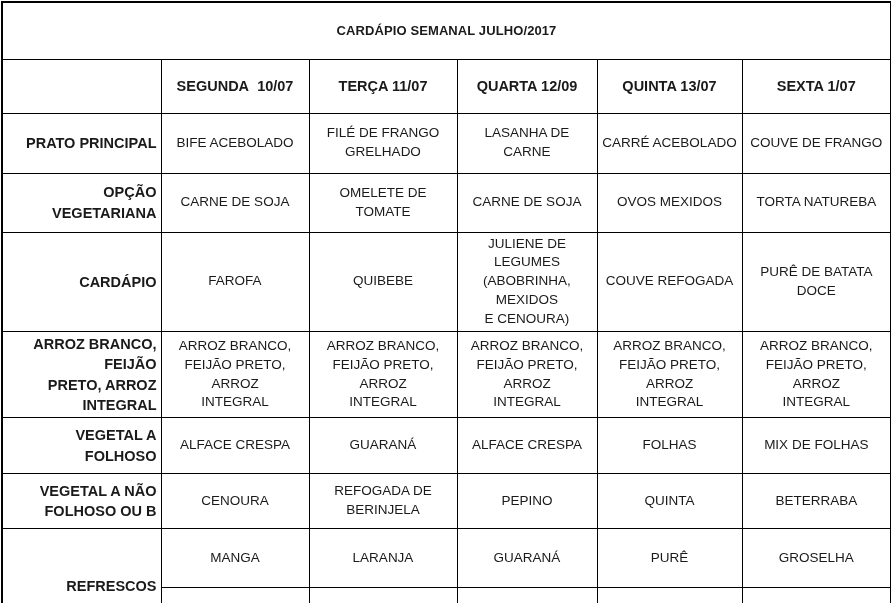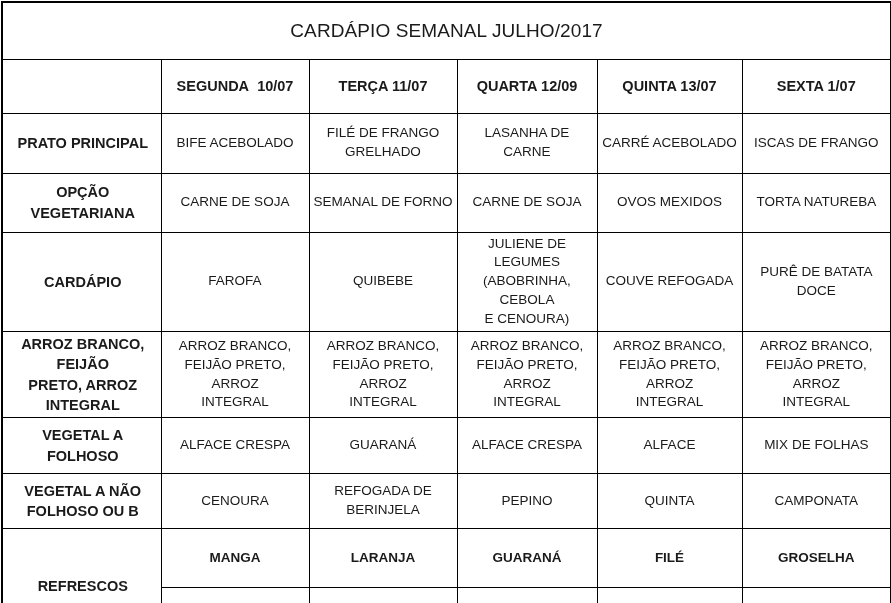"CARDÁPIO SEMANAL JULHO/2017" .title-cell { font-size: 19px -> 13px; font-weight: normal -> bold }
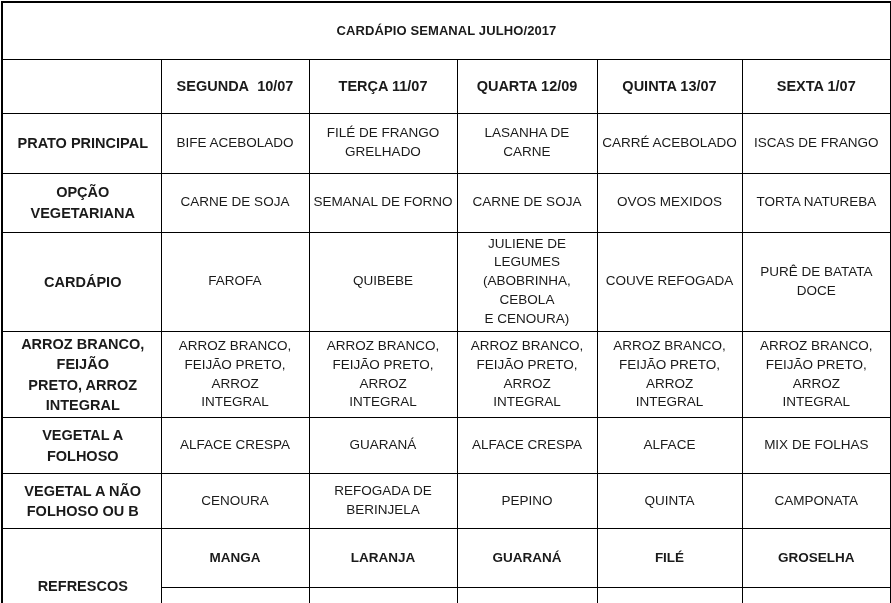"PRATO PRINCIPAL" .row-label { text-align: center -> right }
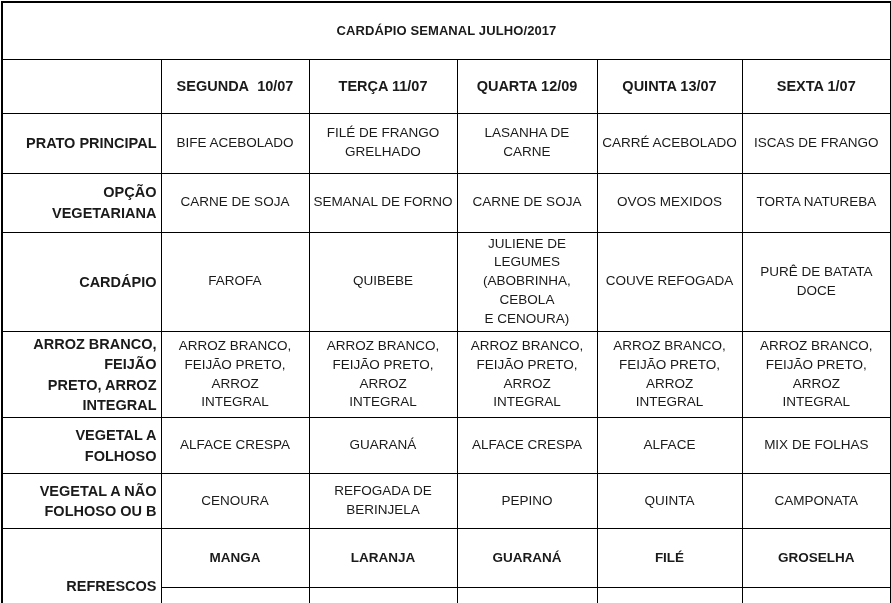"ISCAS DE FRANGO" td.menu-cell { text: ISCAS -> COUVE }
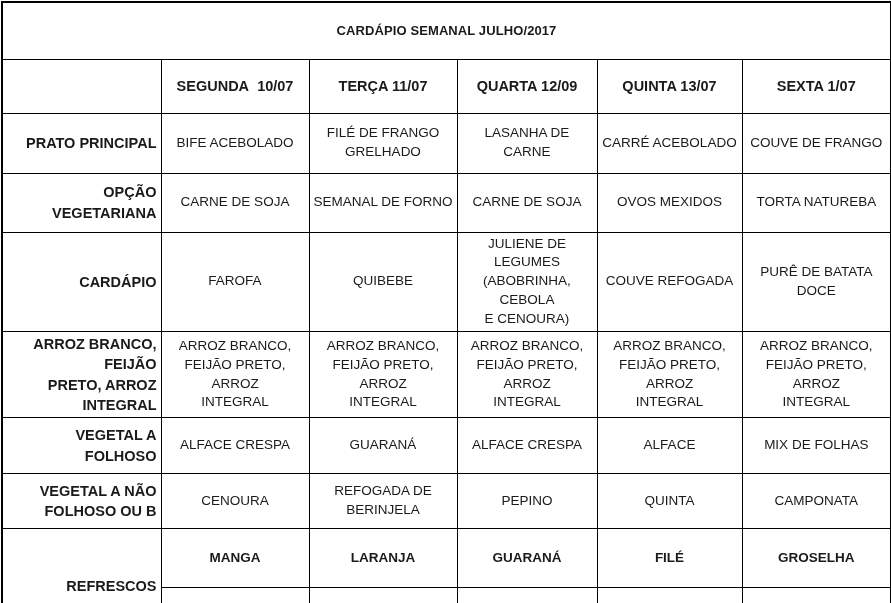"SEMANAL DE FORNO" td.menu-cell { text: SEMANAL DE FORNO -> OMELETE DE TOMATE }
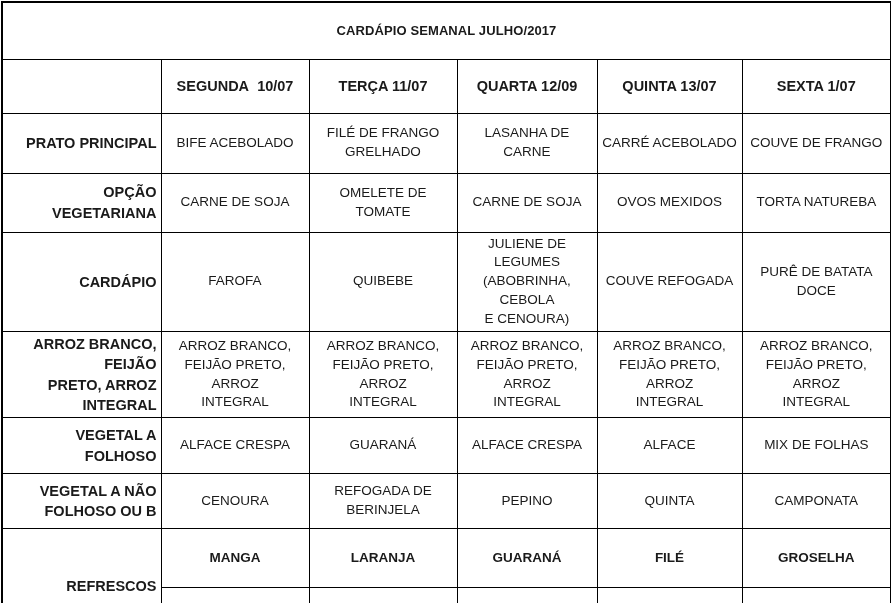"JULIENE DE LEGUMES" td.menu-cell { text: CEBOLA -> MEXIDOS }
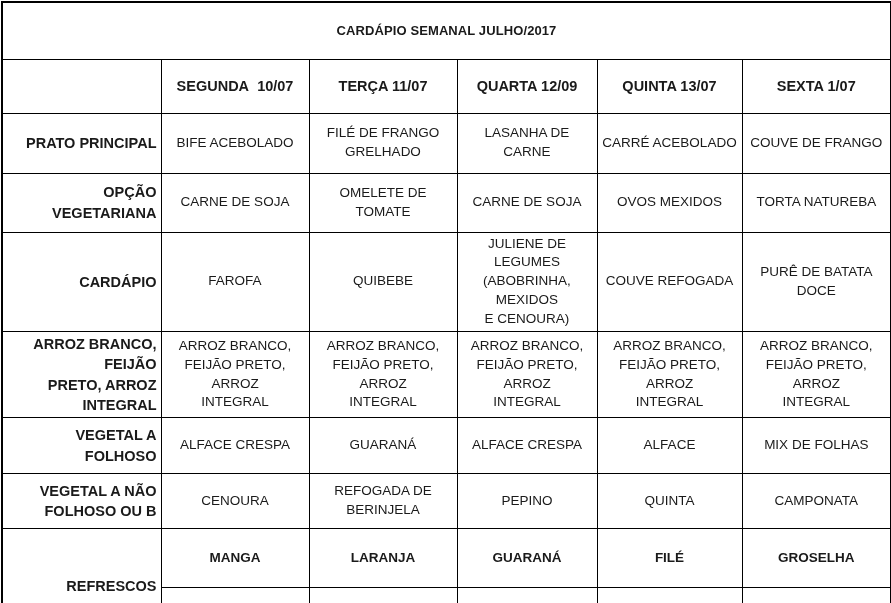"ALFACE" td.menu-cell { text: ALFACE -> FOLHAS }
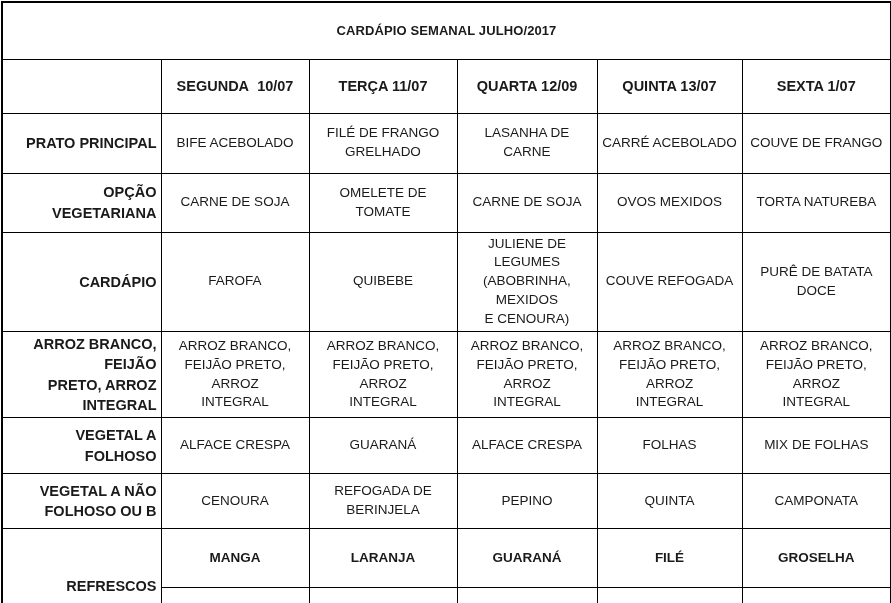"CAMPONATA" td.menu-cell { text: CAMPONATA -> BETERRABA }
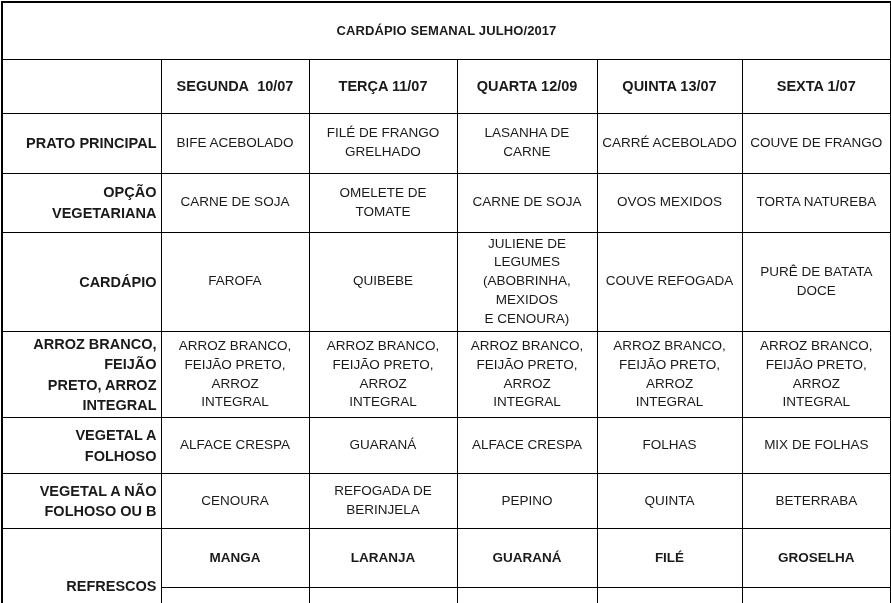"MANGA" tr.r-refr1 td { font-weight: bold -> none }
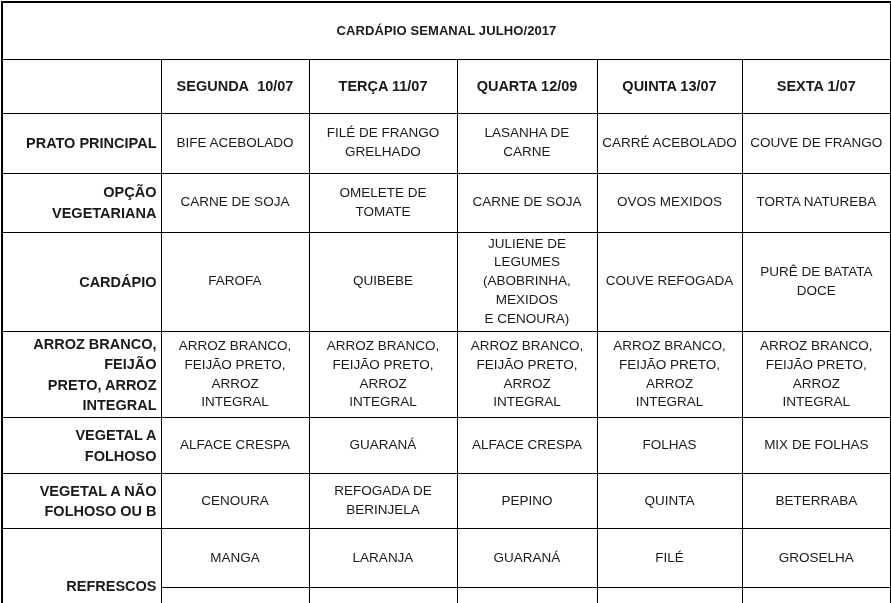"FILÉ" td.menu-cell { text: FILÉ -> PURÊ }
